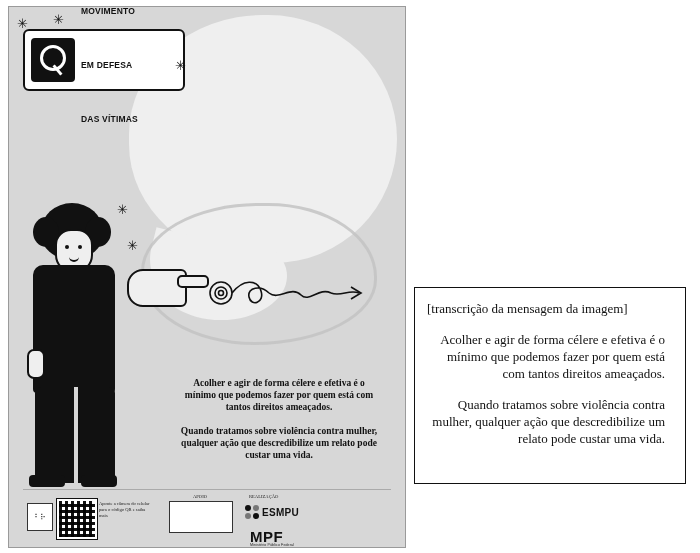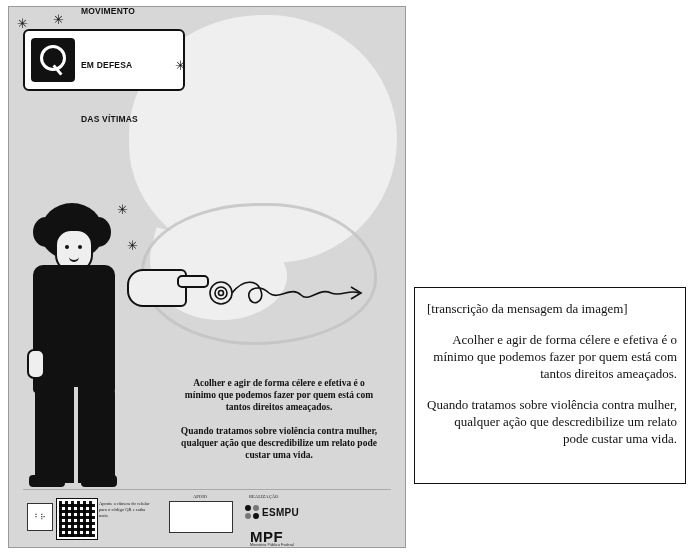"[transcrição da mensagem da imagem]" .transcription { padding: 12px 8px 10px 12px -> 12px 20px 10px 12px }
